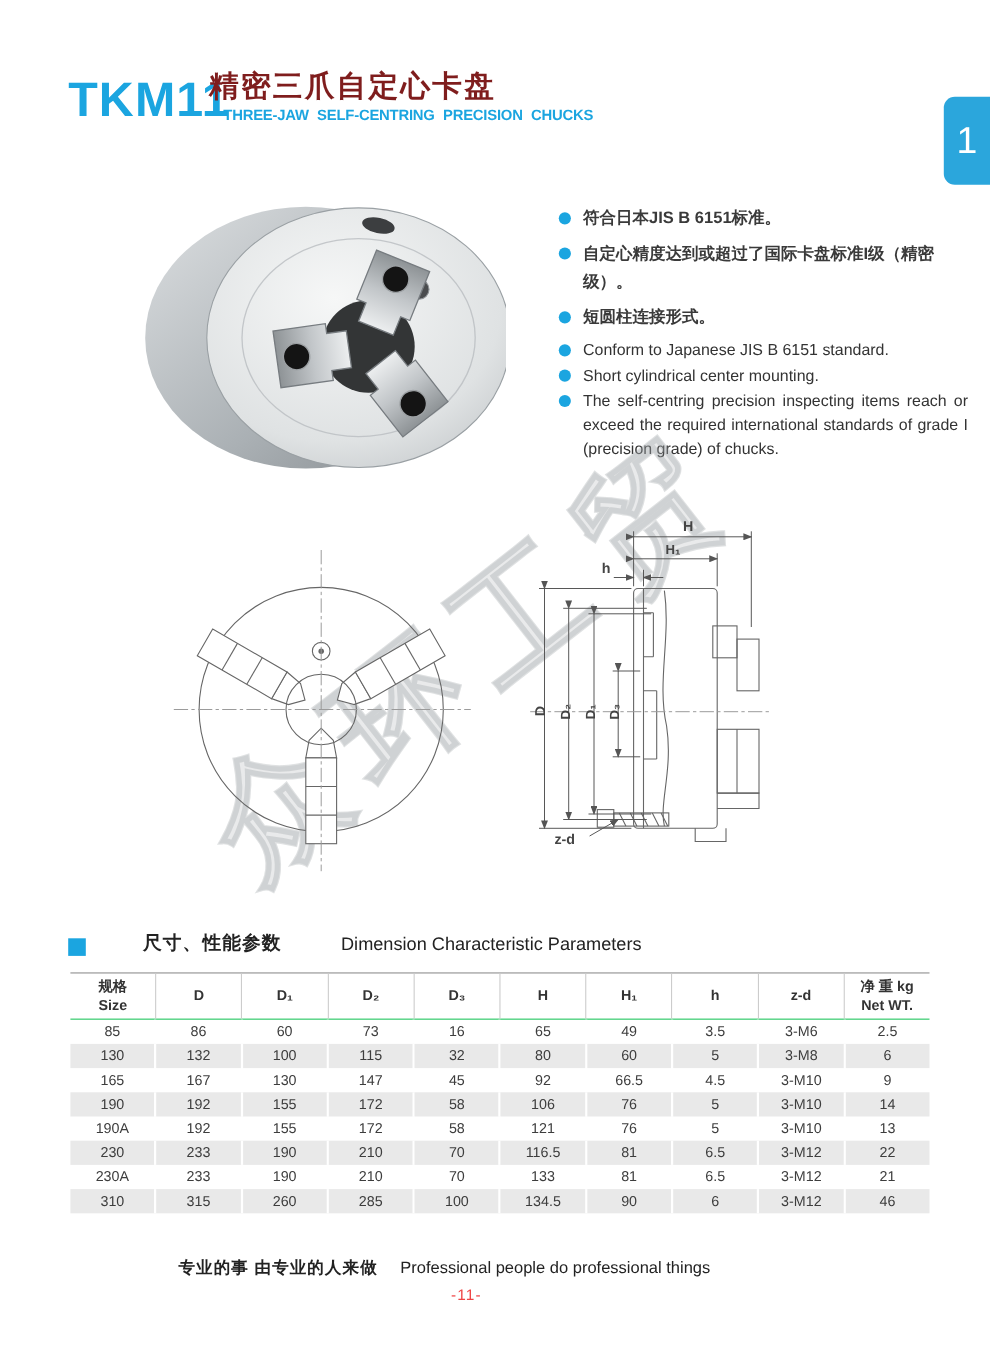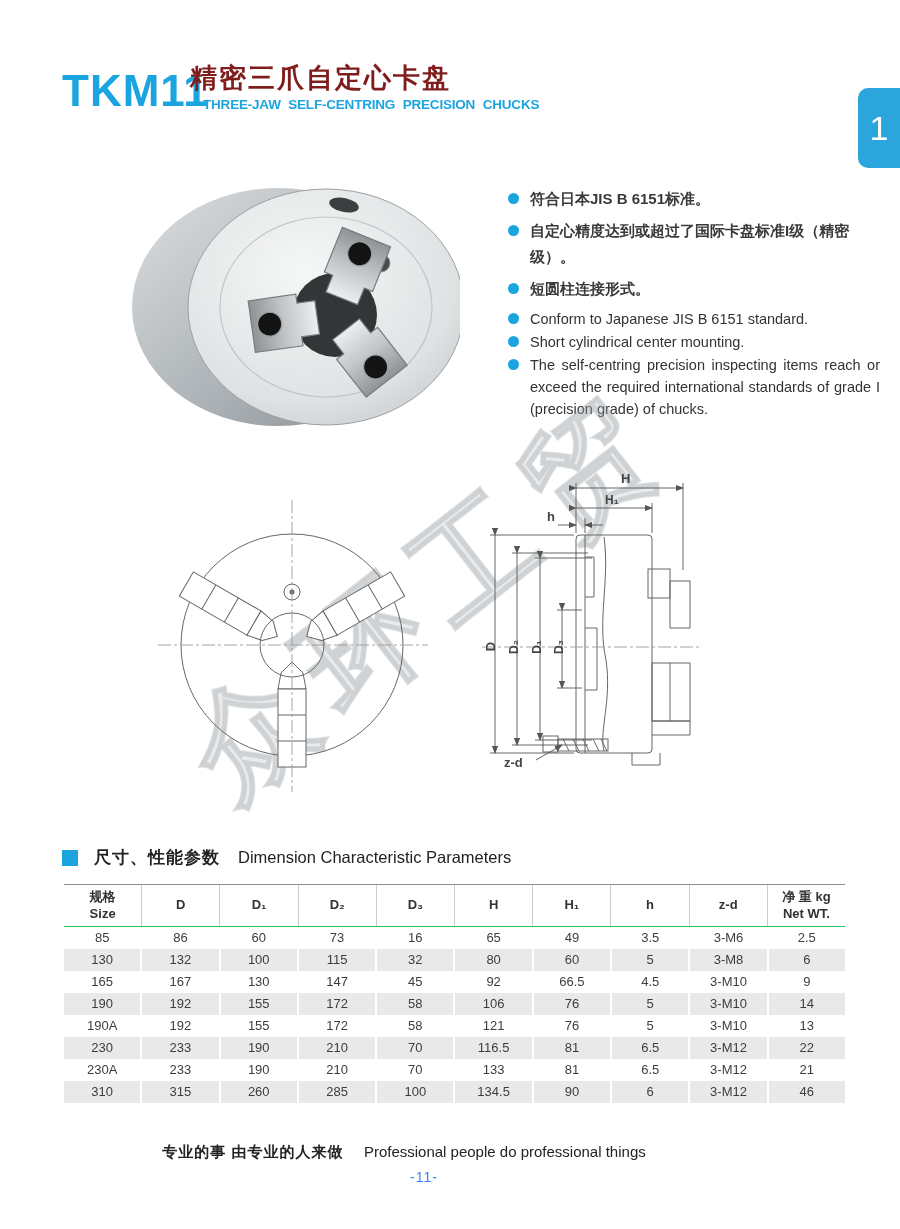"尺寸、性能参数" .section-header { align-items: center -> flex-end; gap: none -> 36px }
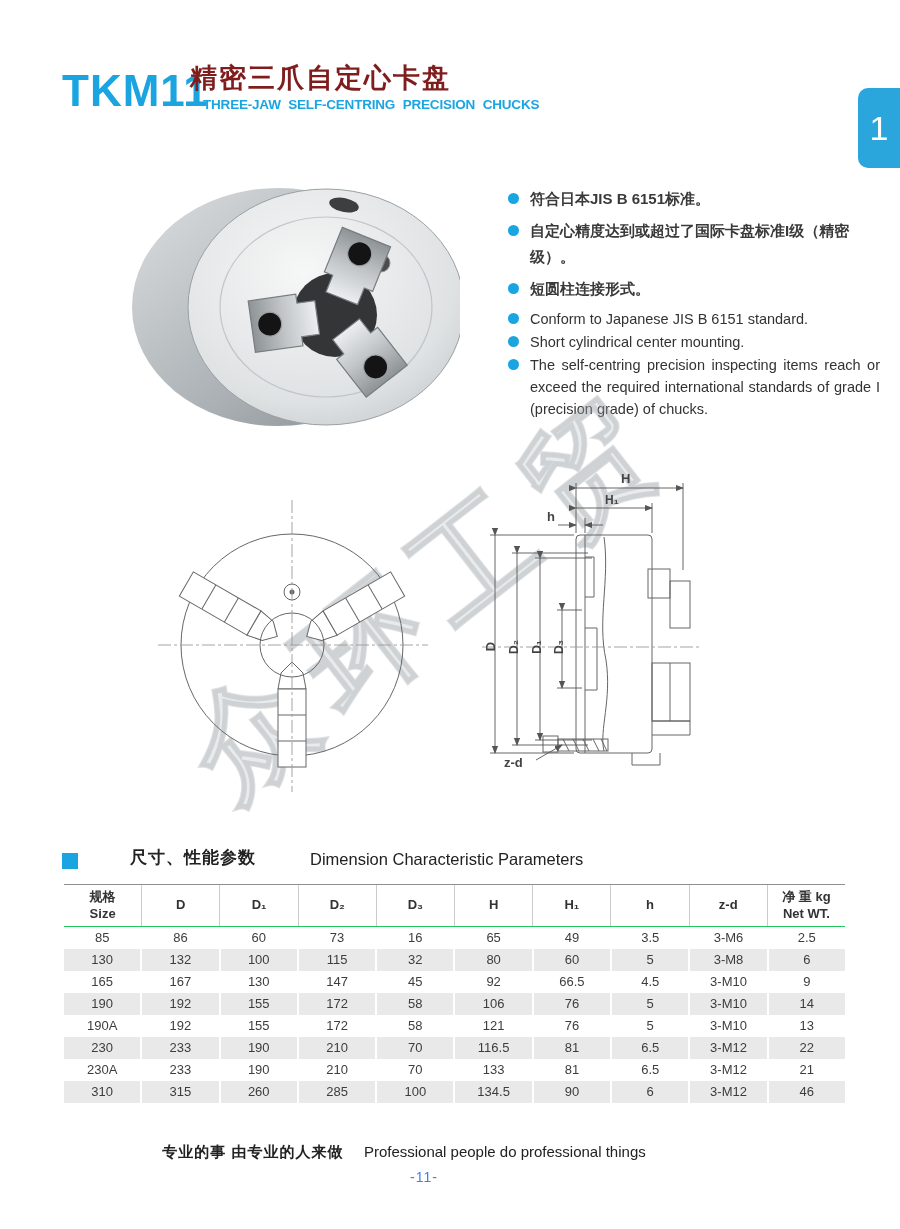"-11-" .page-num { color: #3b82f6 -> #ef4444 }
